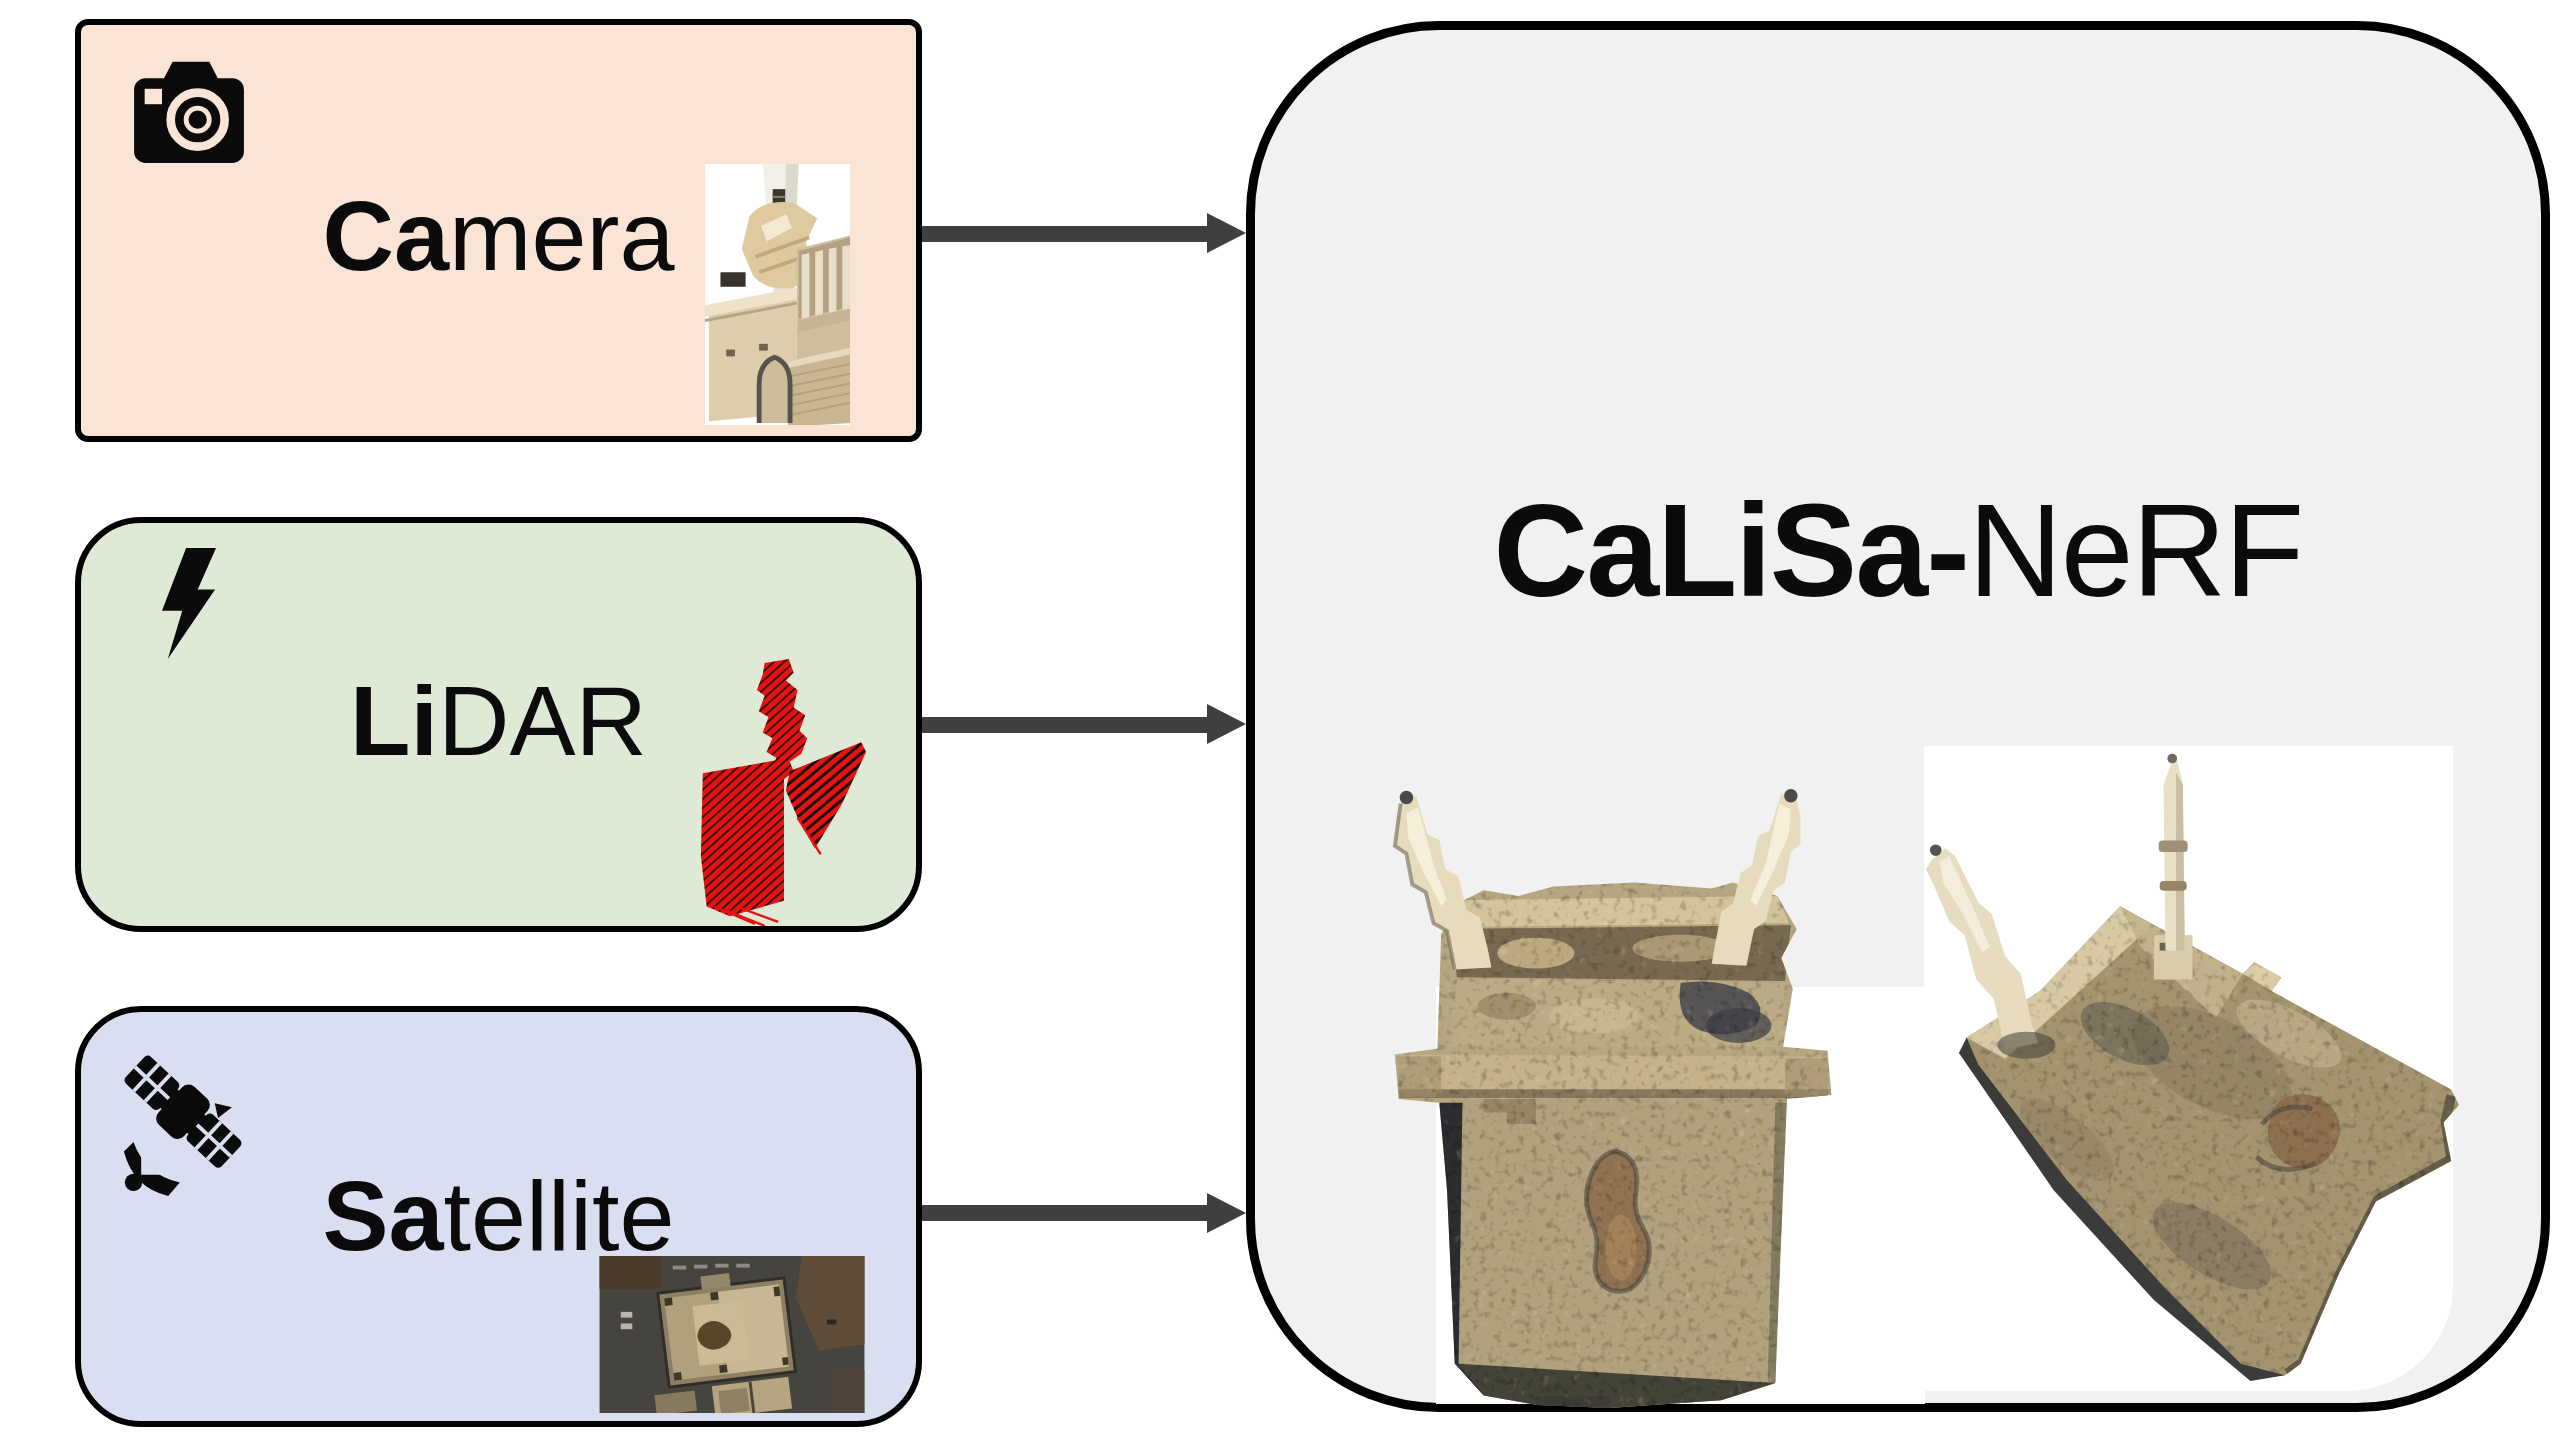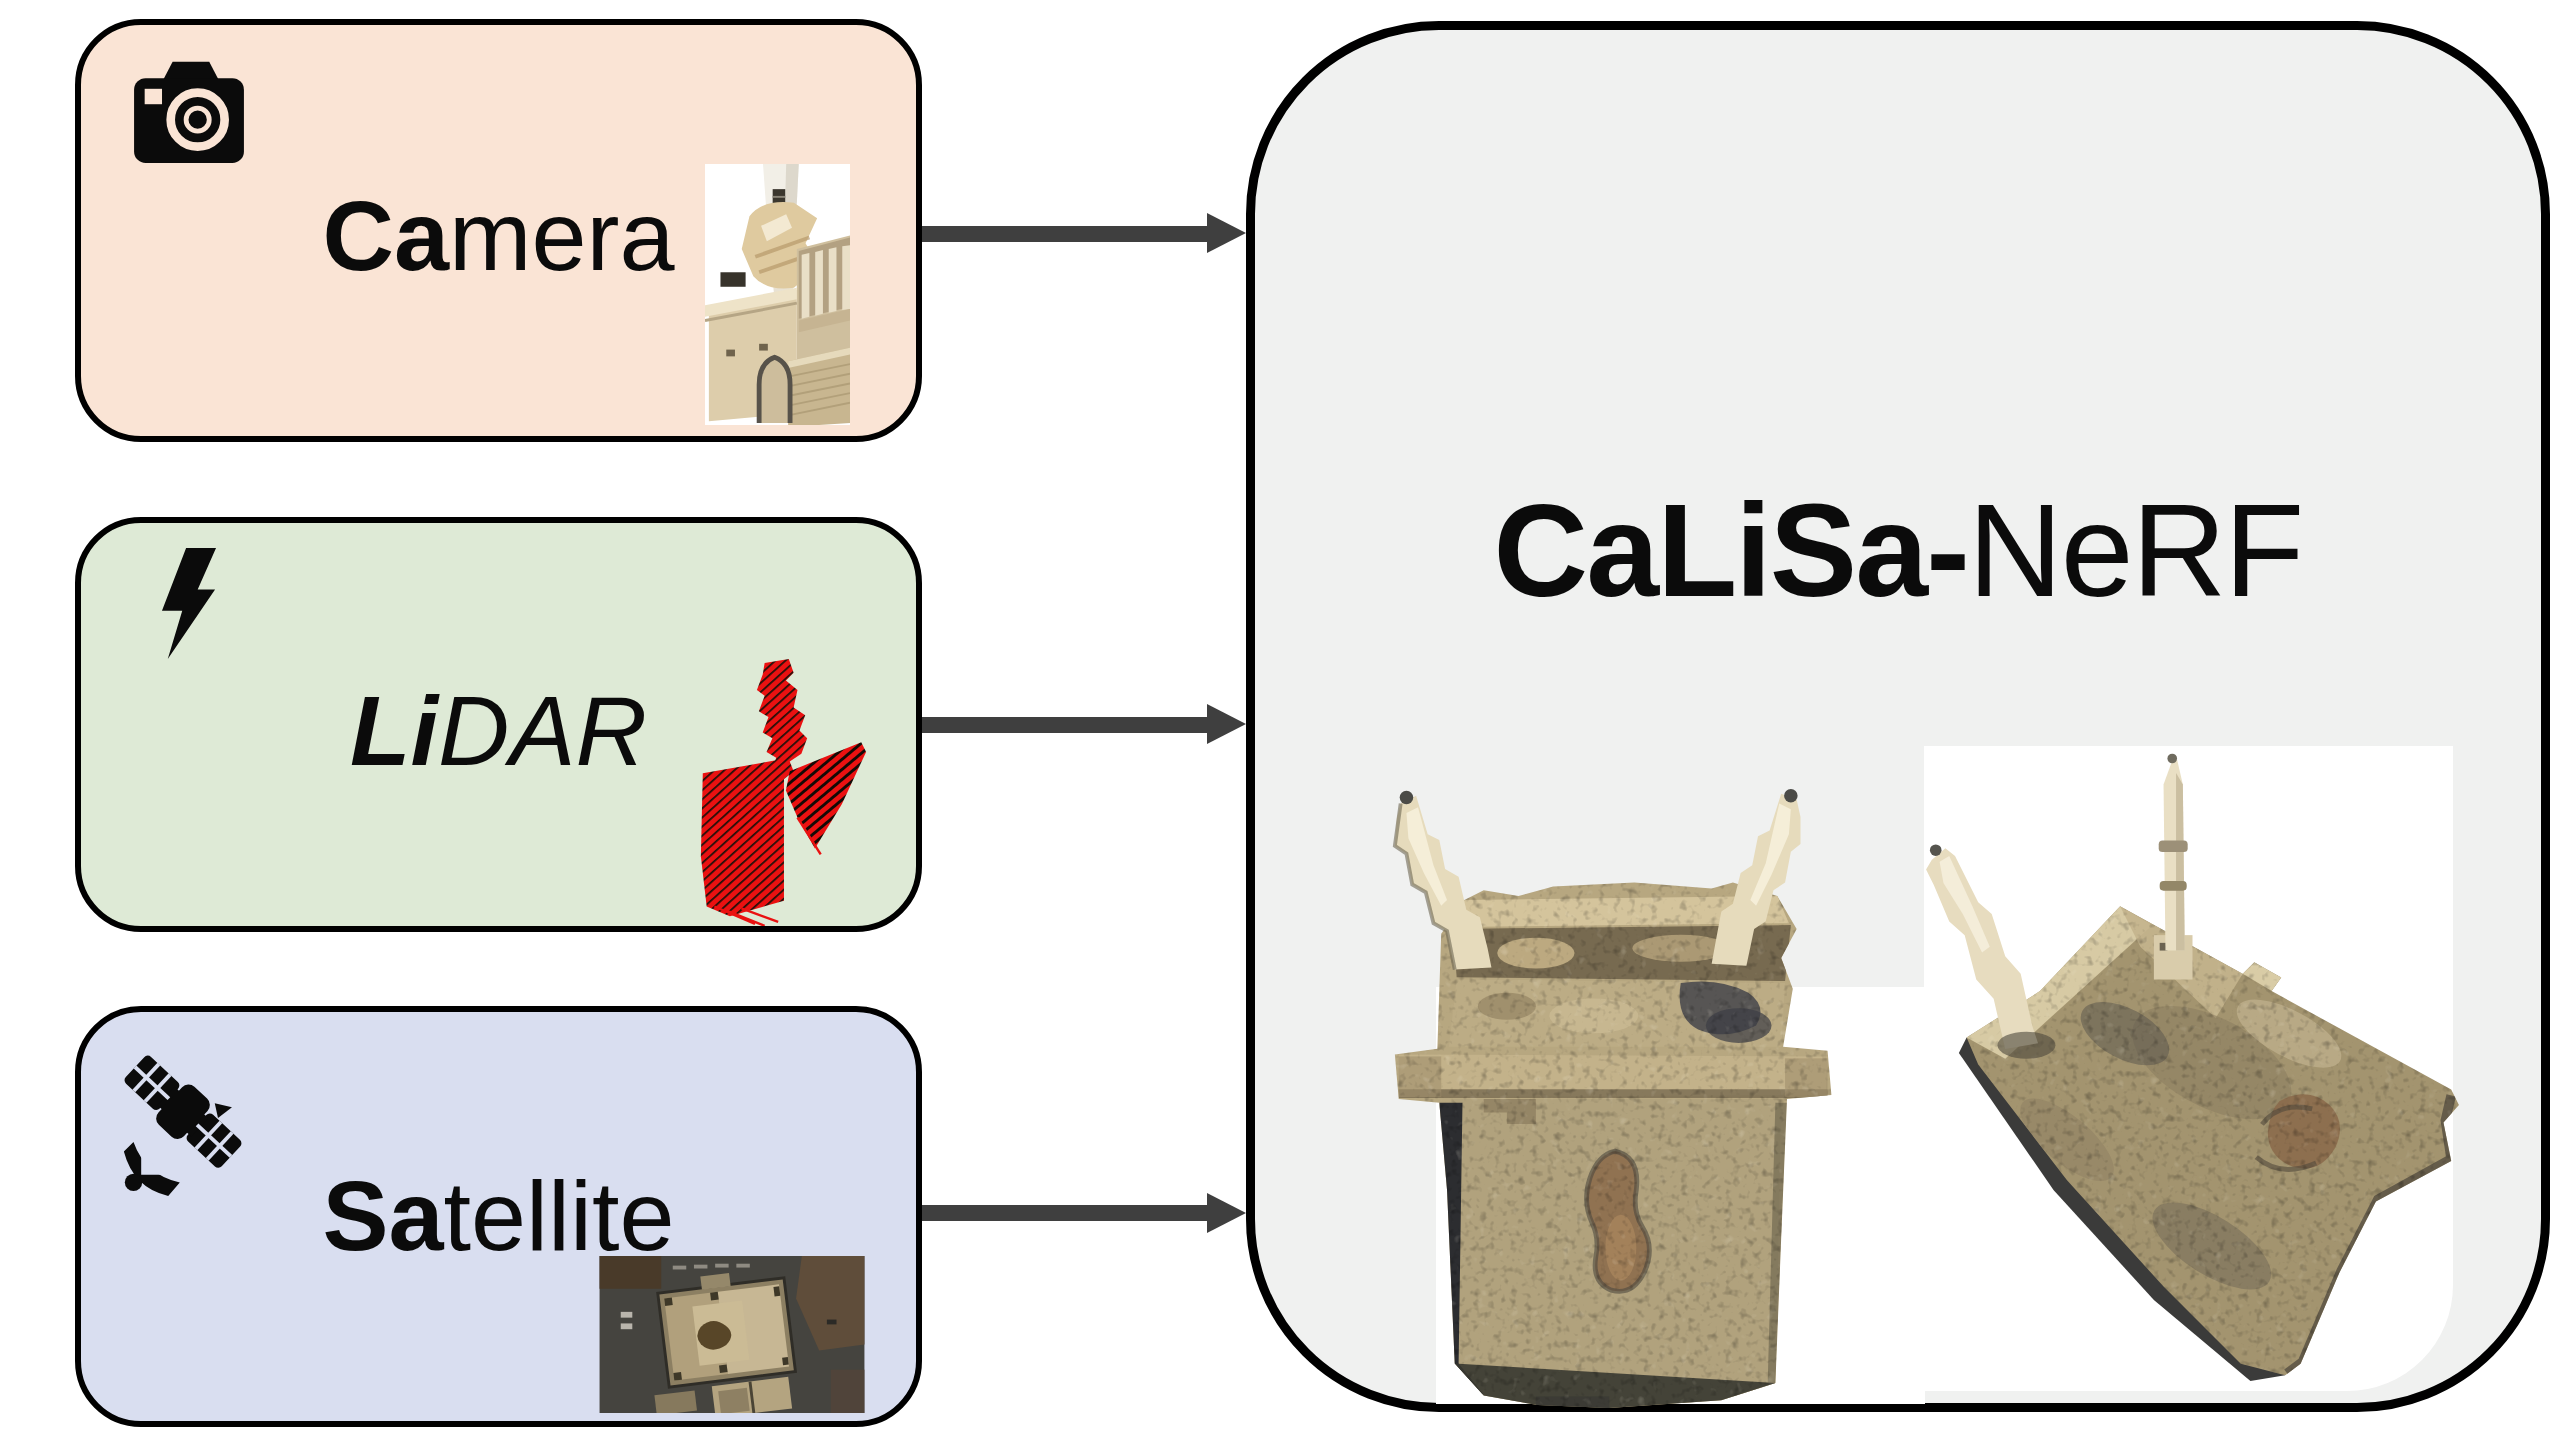"Camera" .inbox.camera { border-radius: none -> 13px }
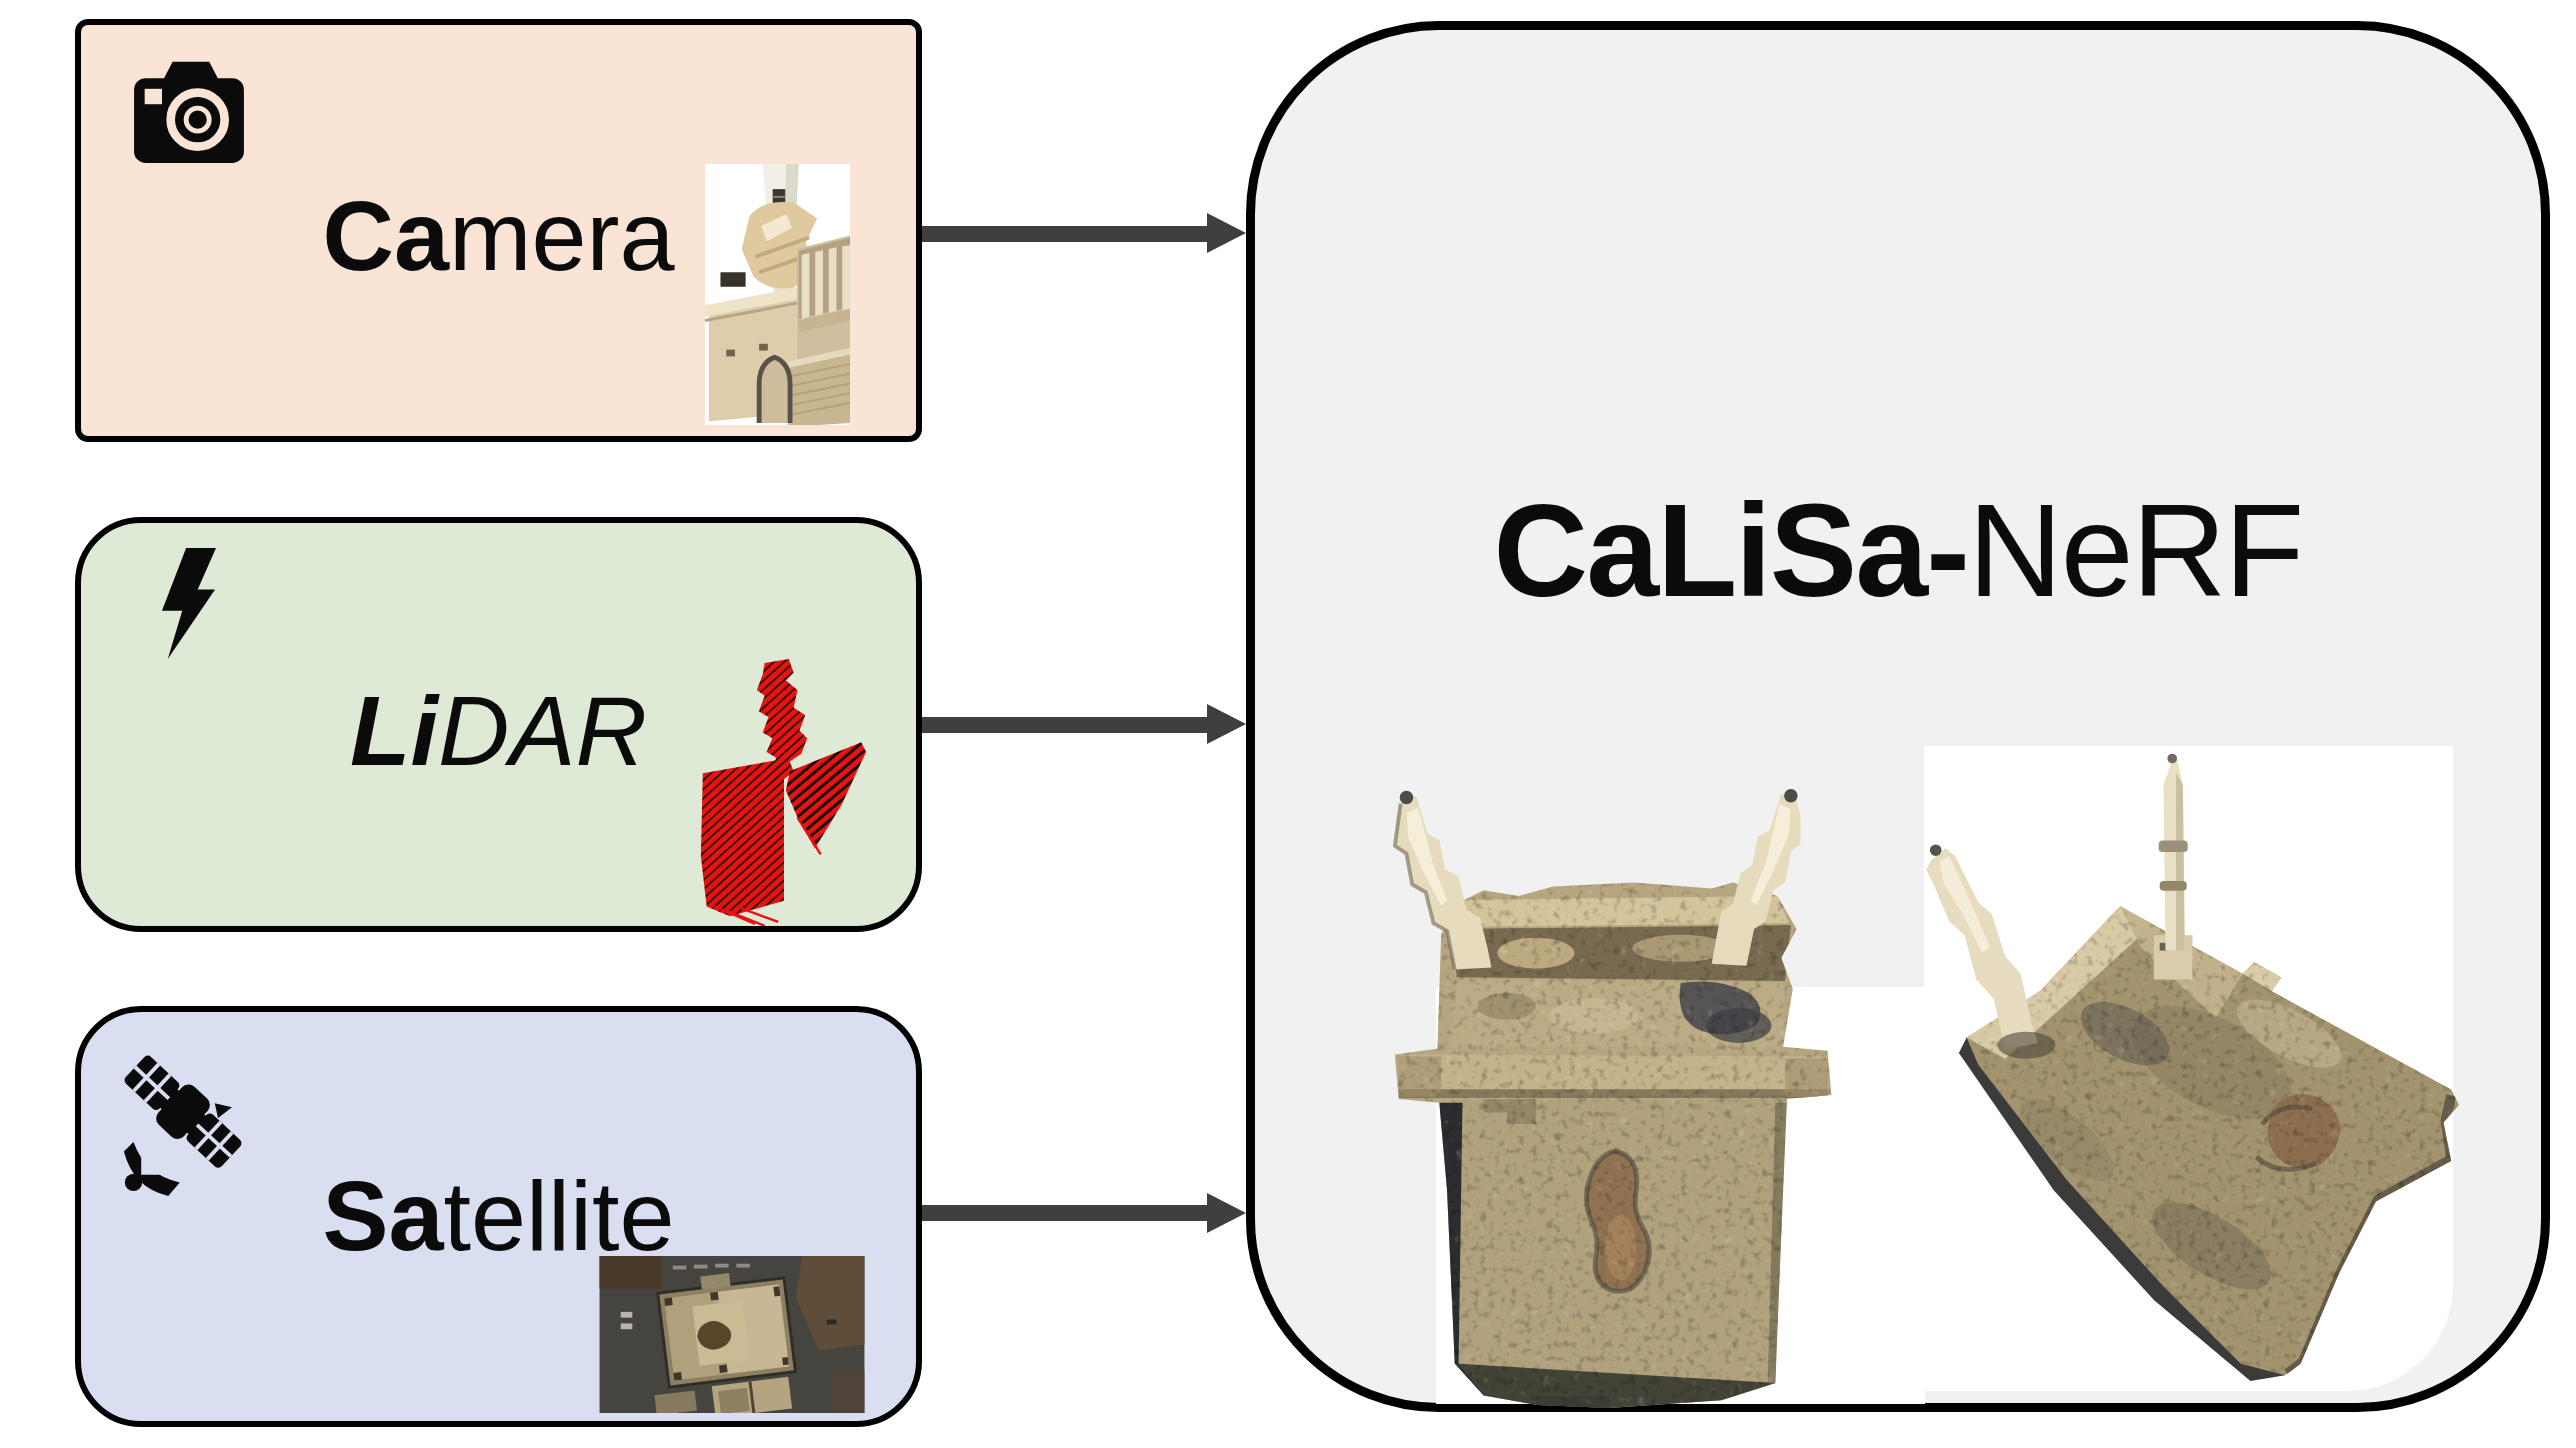"LiDAR" .lidar .box-label { font-style: italic -> none; top: 158px -> 148px }
